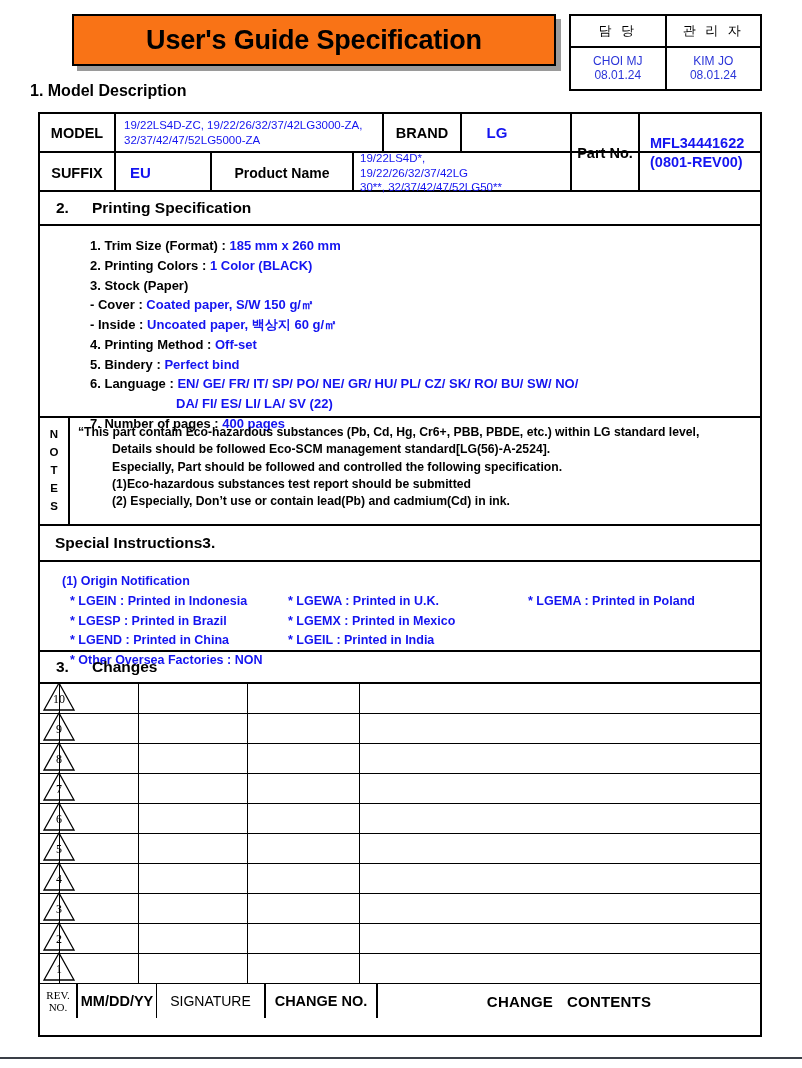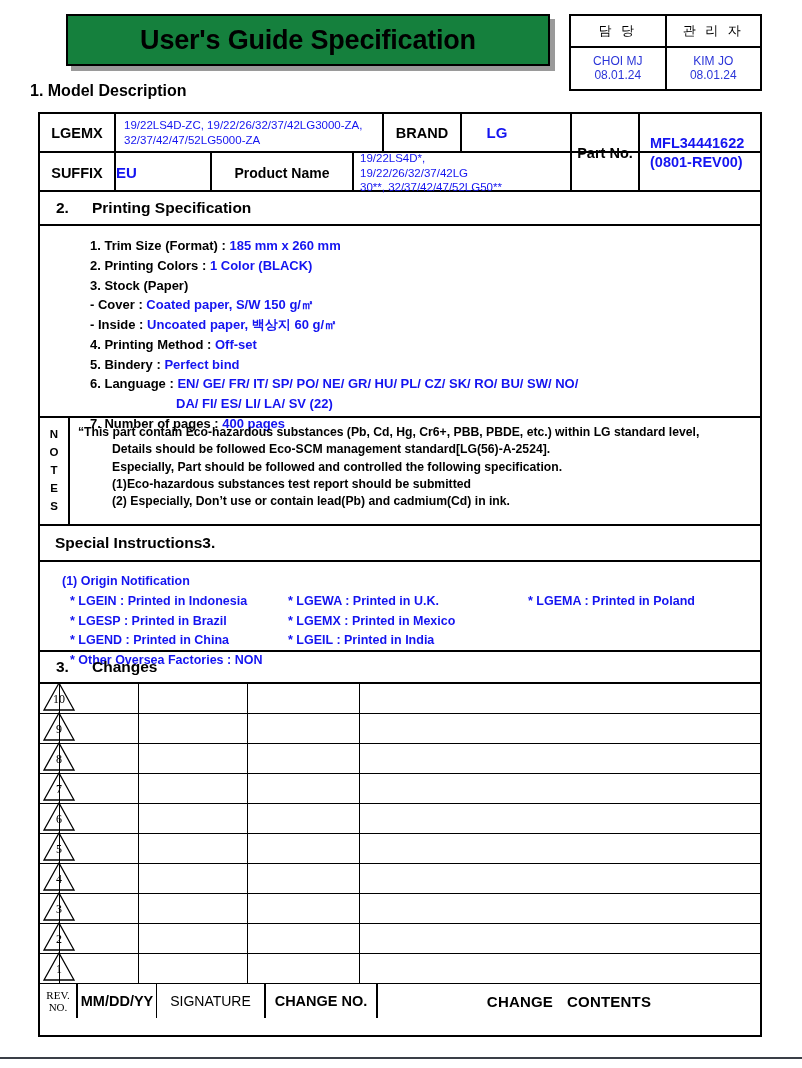"User's Guide Specification" .title-box { background: #15803d -> #f97316; left: 28px -> 34px }
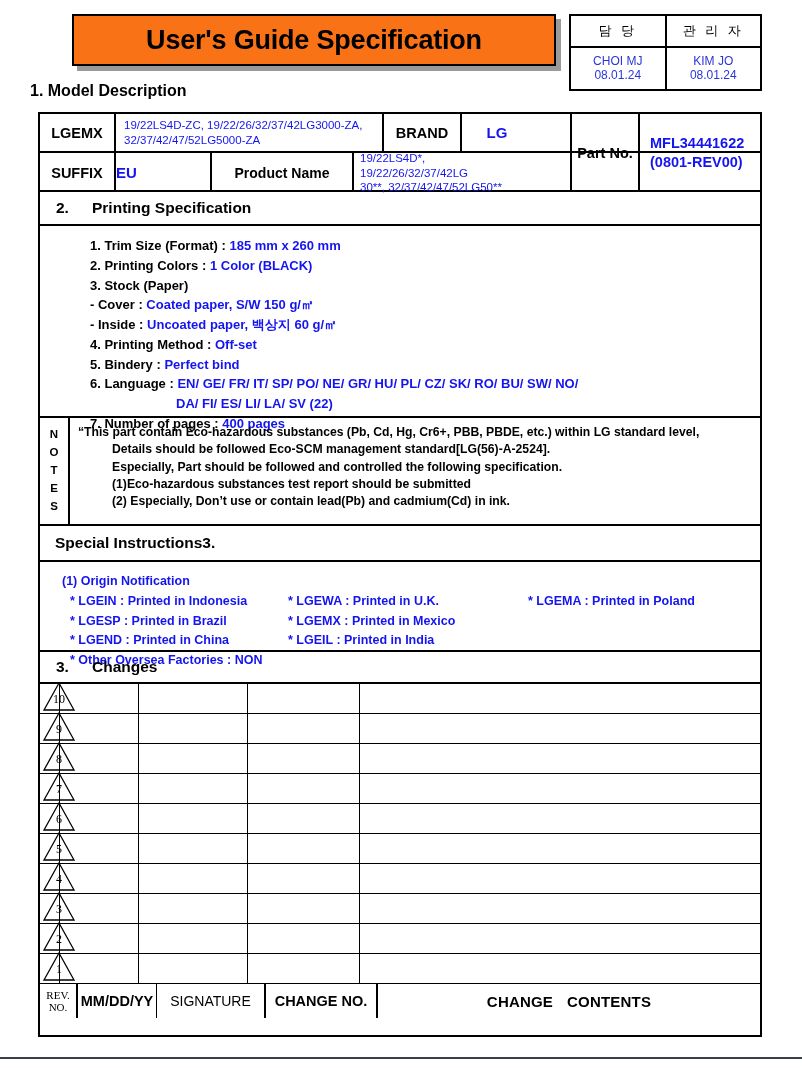"LGEMX" div.mcell { text: LGEMX -> MODEL }
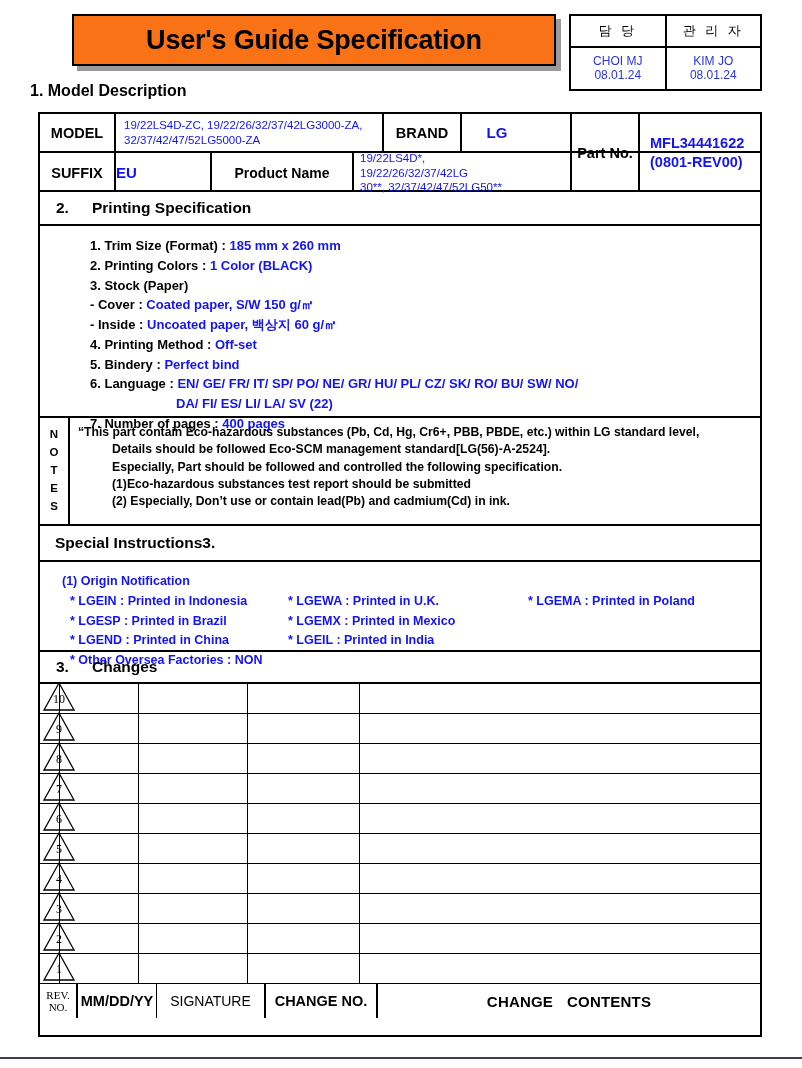"EU" .c-eu { padding-left: 0 -> 14px }
